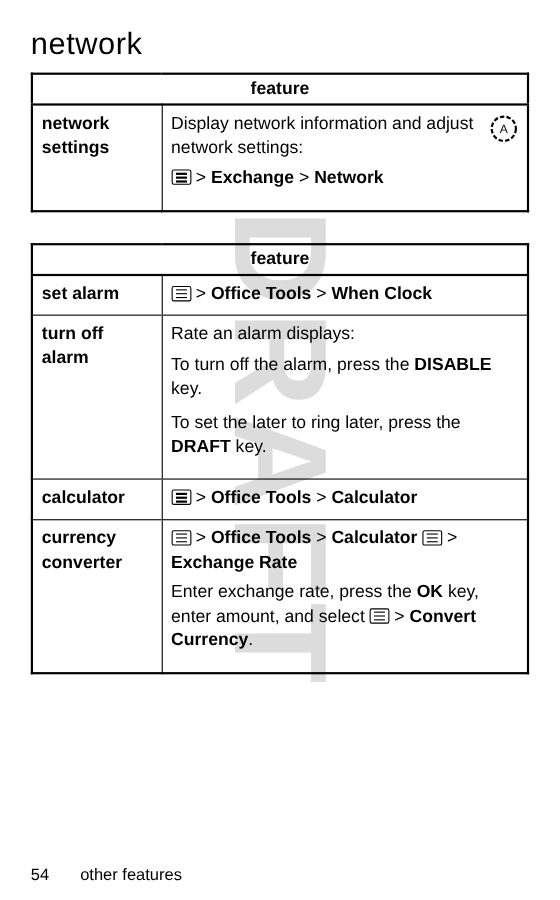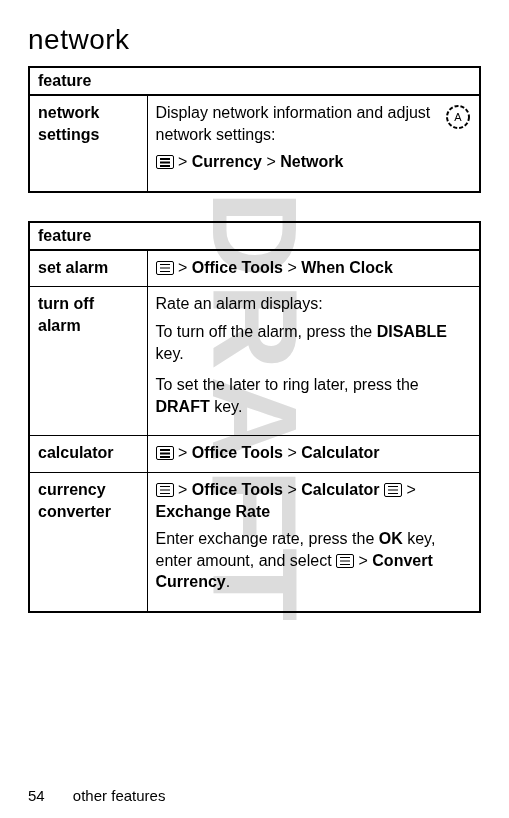"feature" table.feat th { text-align: left -> center }
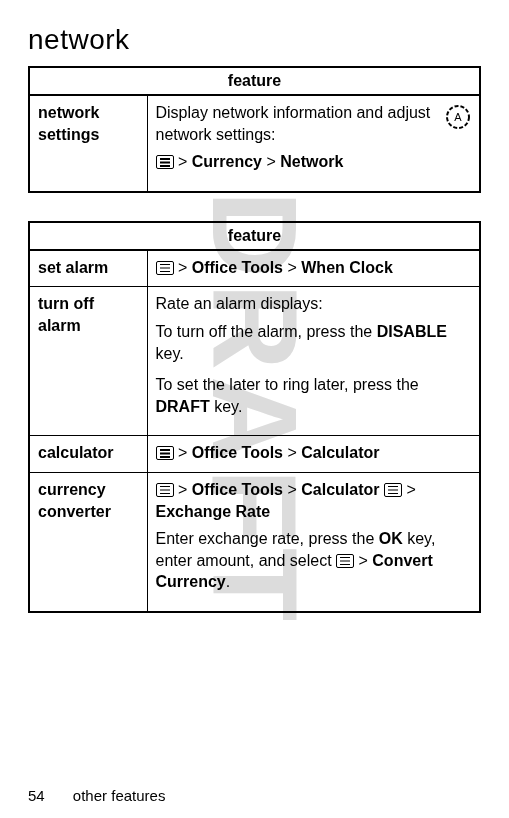"Currency" span.cond { text: Currency -> Exchange }
